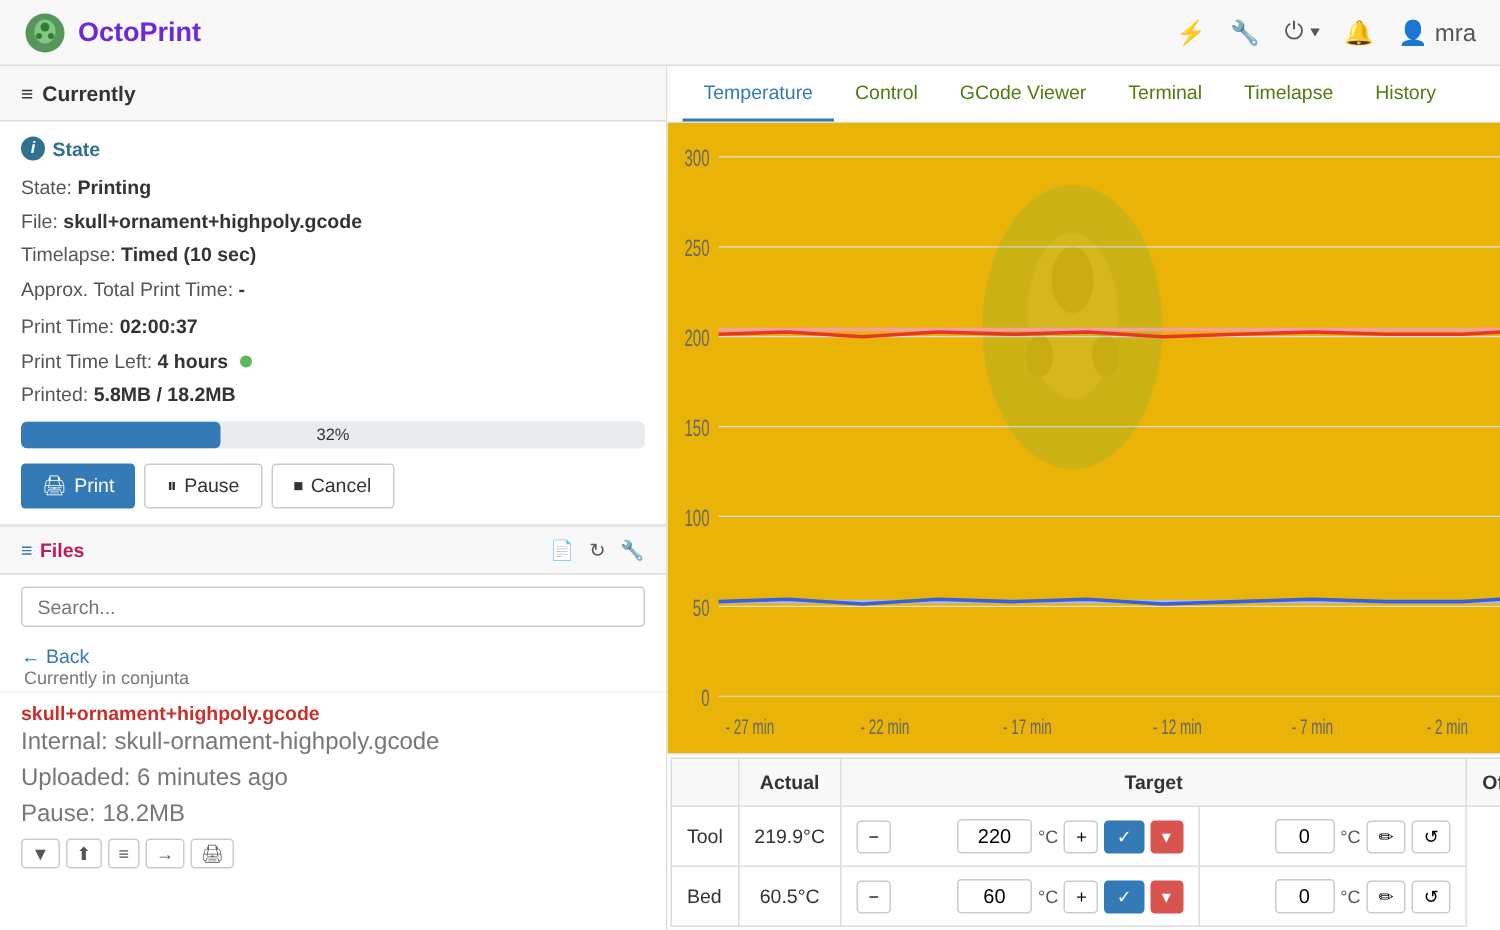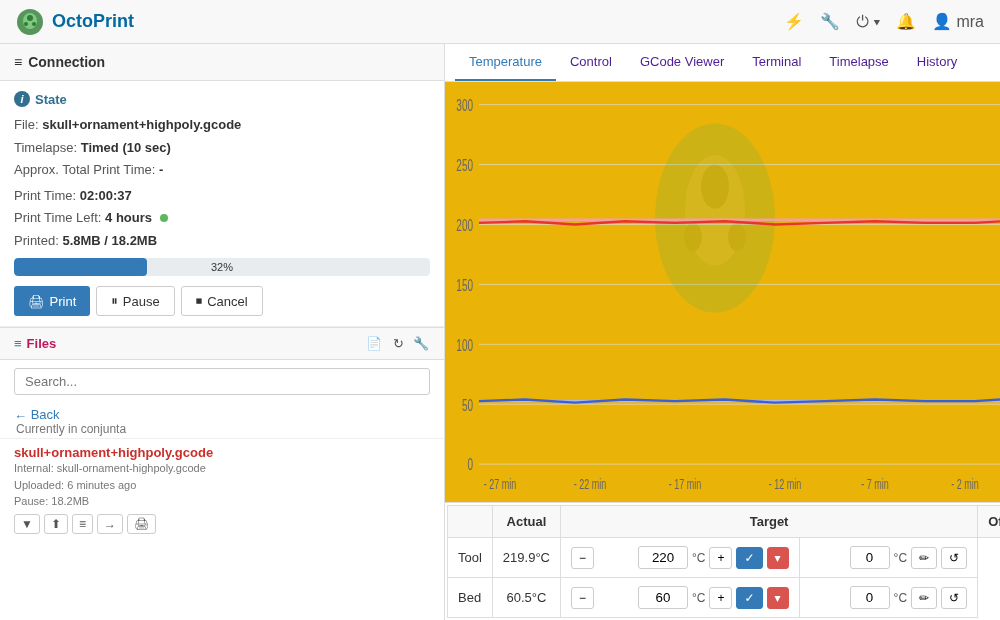"OctoPrint" .navbar-brand { color: #0369a1 -> #6d28d9 }
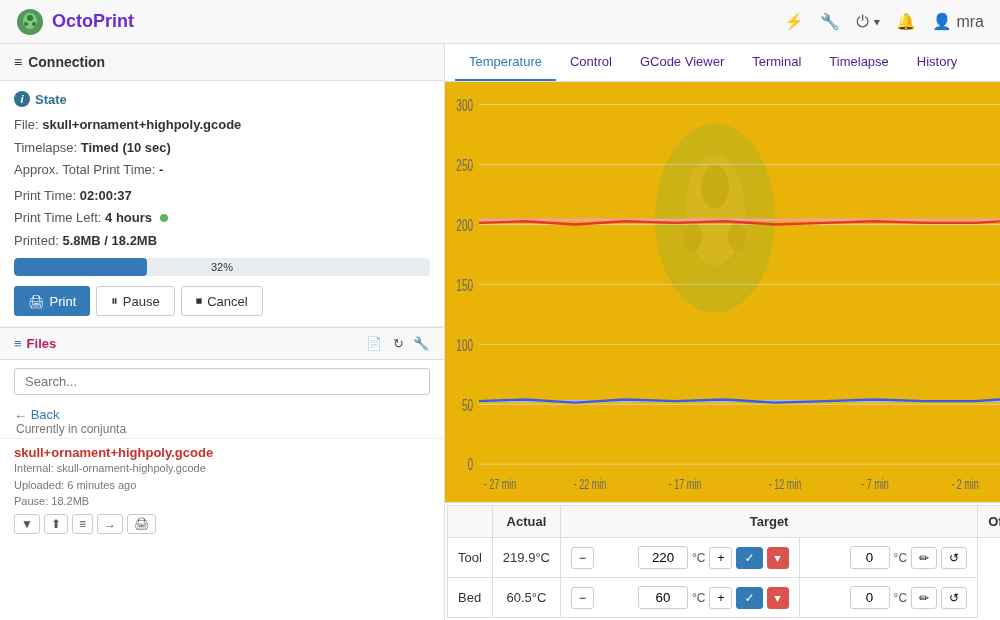"Connection" span { text: Connection -> Currently }
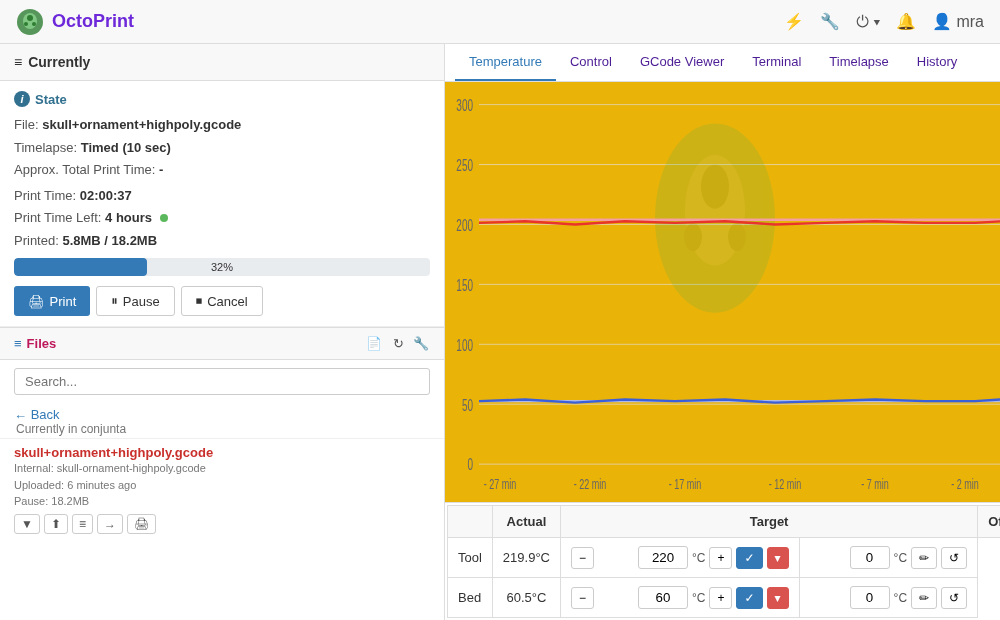"Control" .tab { color: #4c1d95 -> #4d7c0f }
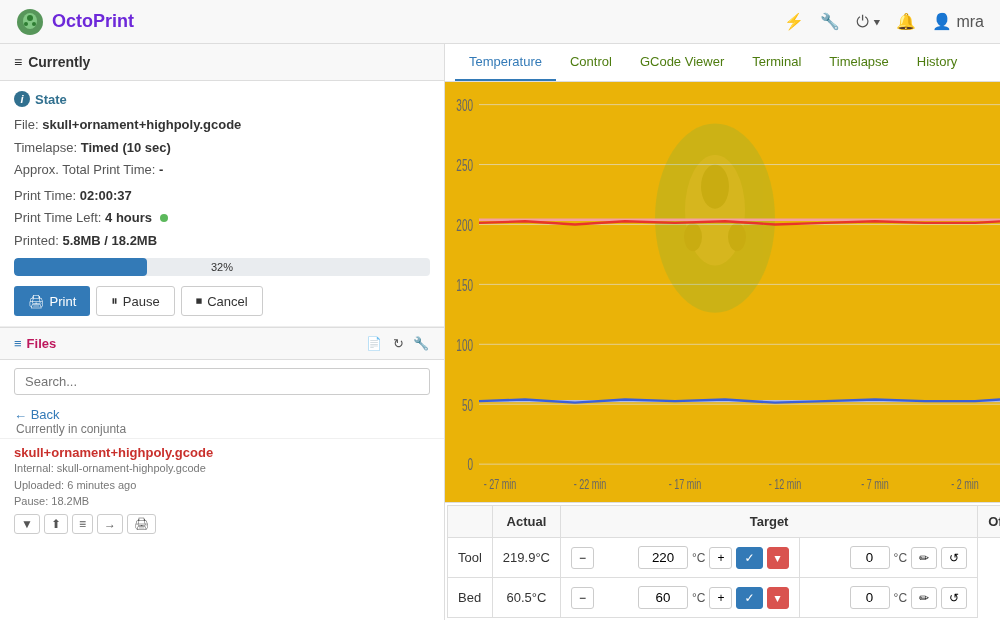"State: Printing" div.state-row { html: none -> <div> <span>State:</span> <span>Printing</span> </div> }
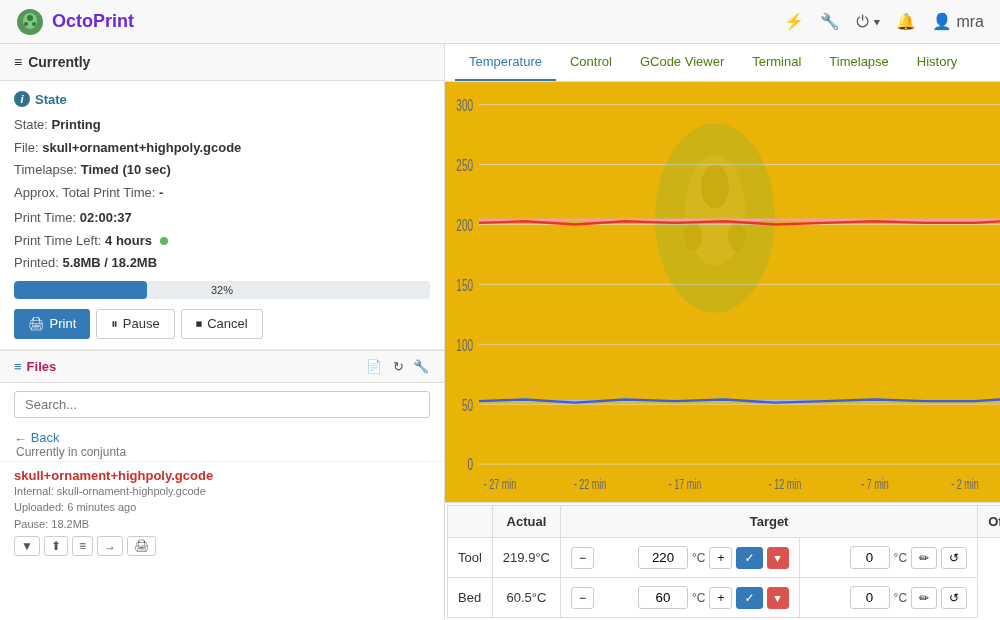"Internal: skull-ornament-highpoly.gcode" .file-item .file-meta { font-size: 11px -> 16px }
